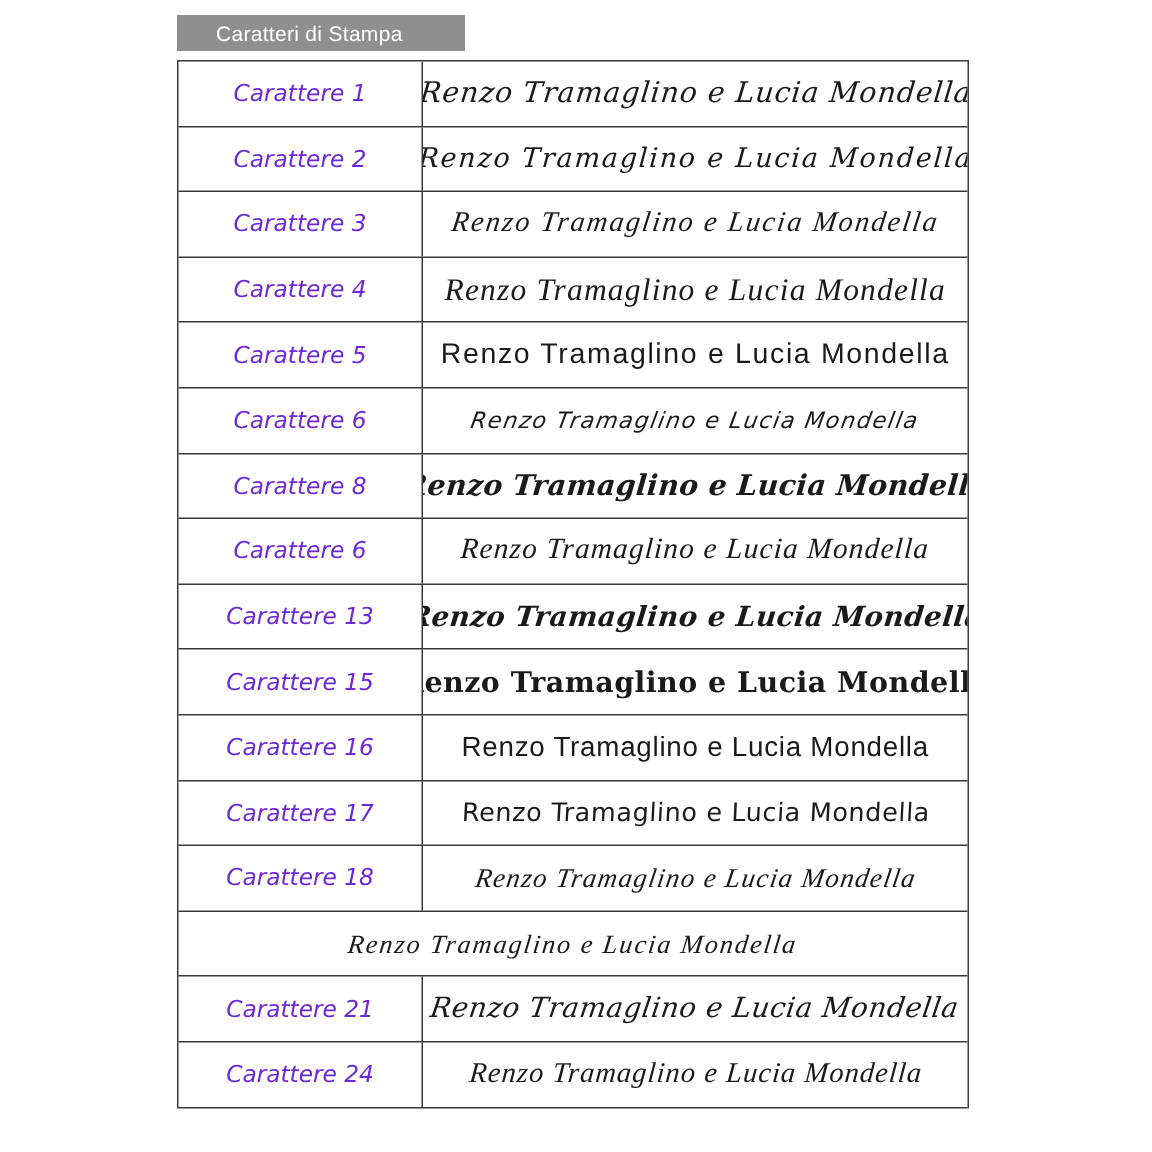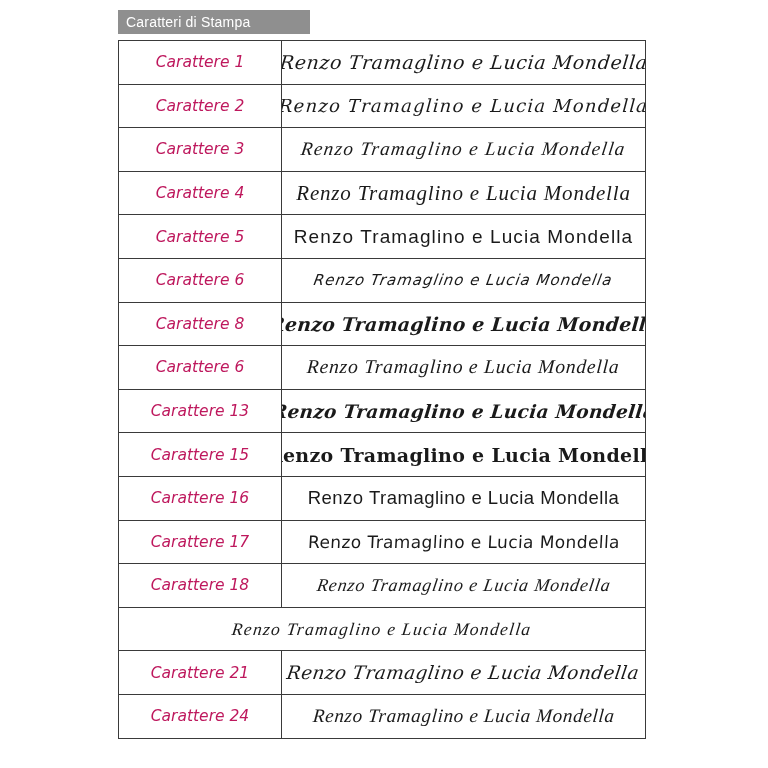"Caratteri di Stampa" .title-bar { padding-left: 8px -> 26px }
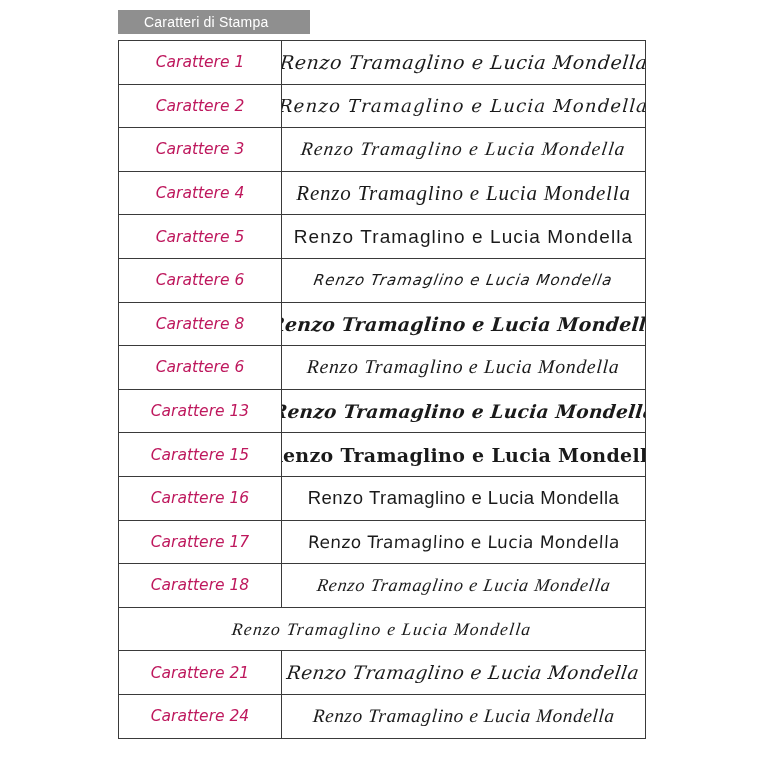"Carattere 1" .cell-label span { color: #be185d -> #6d28d9 }
